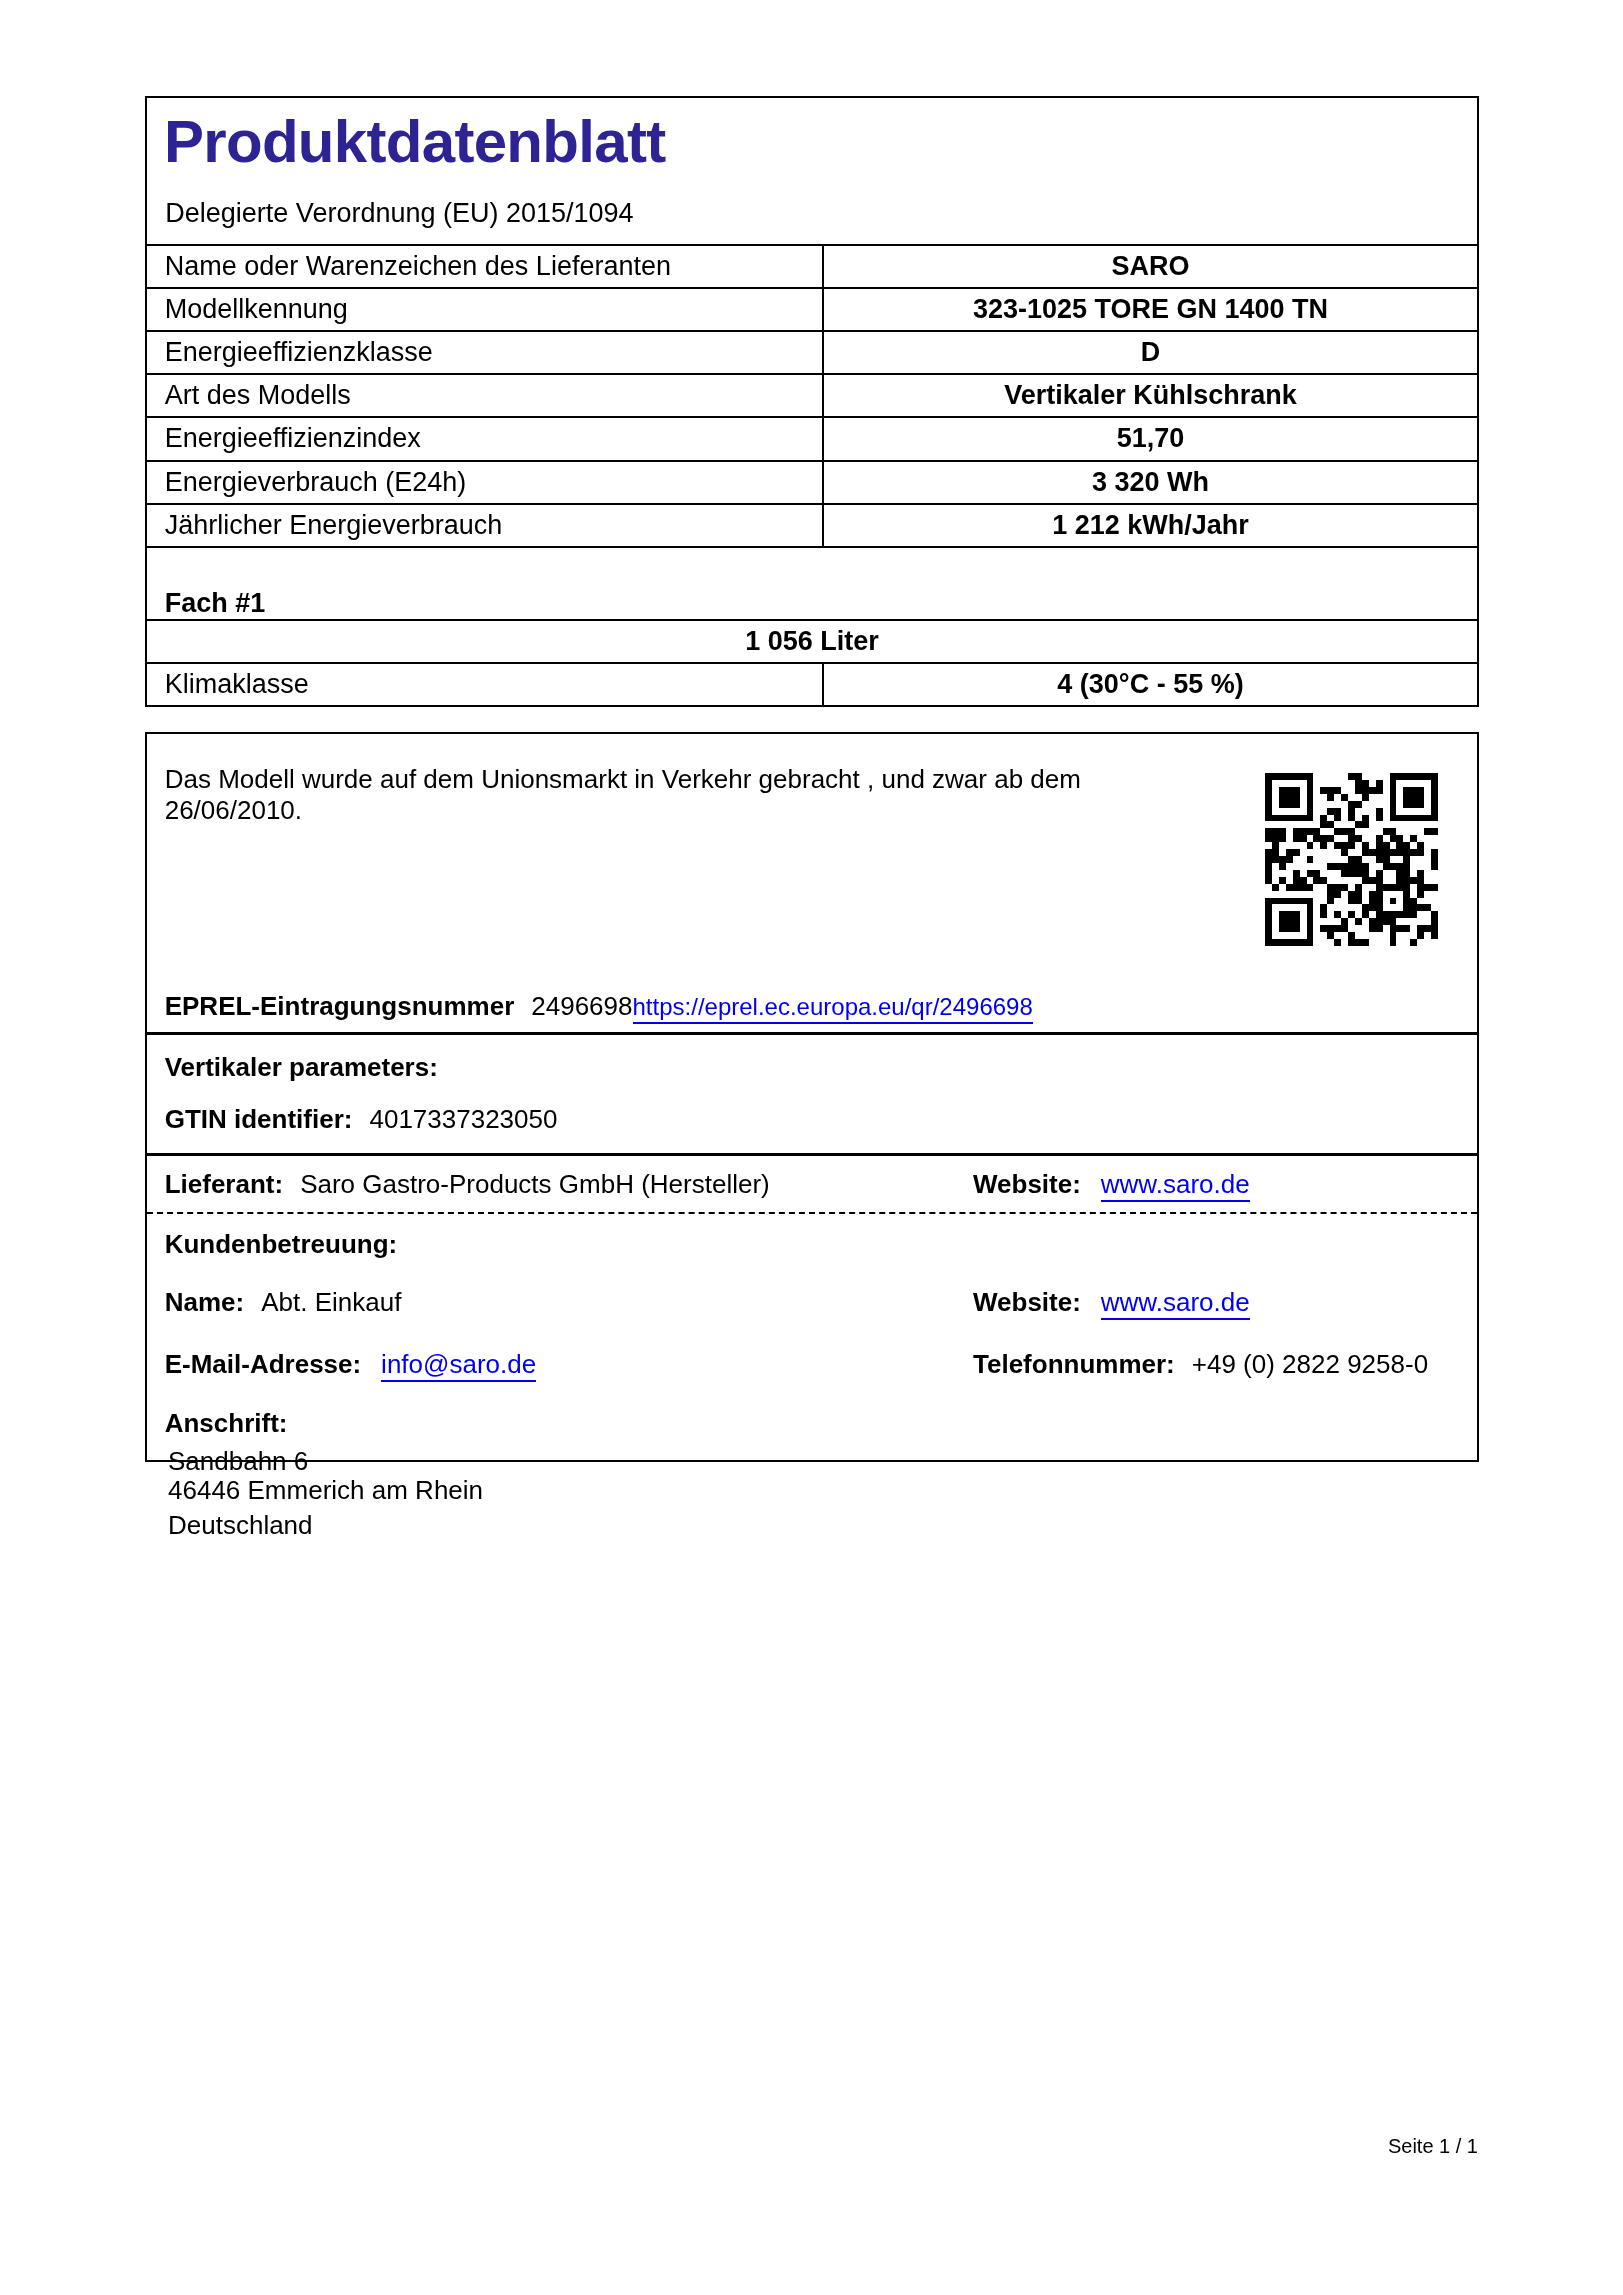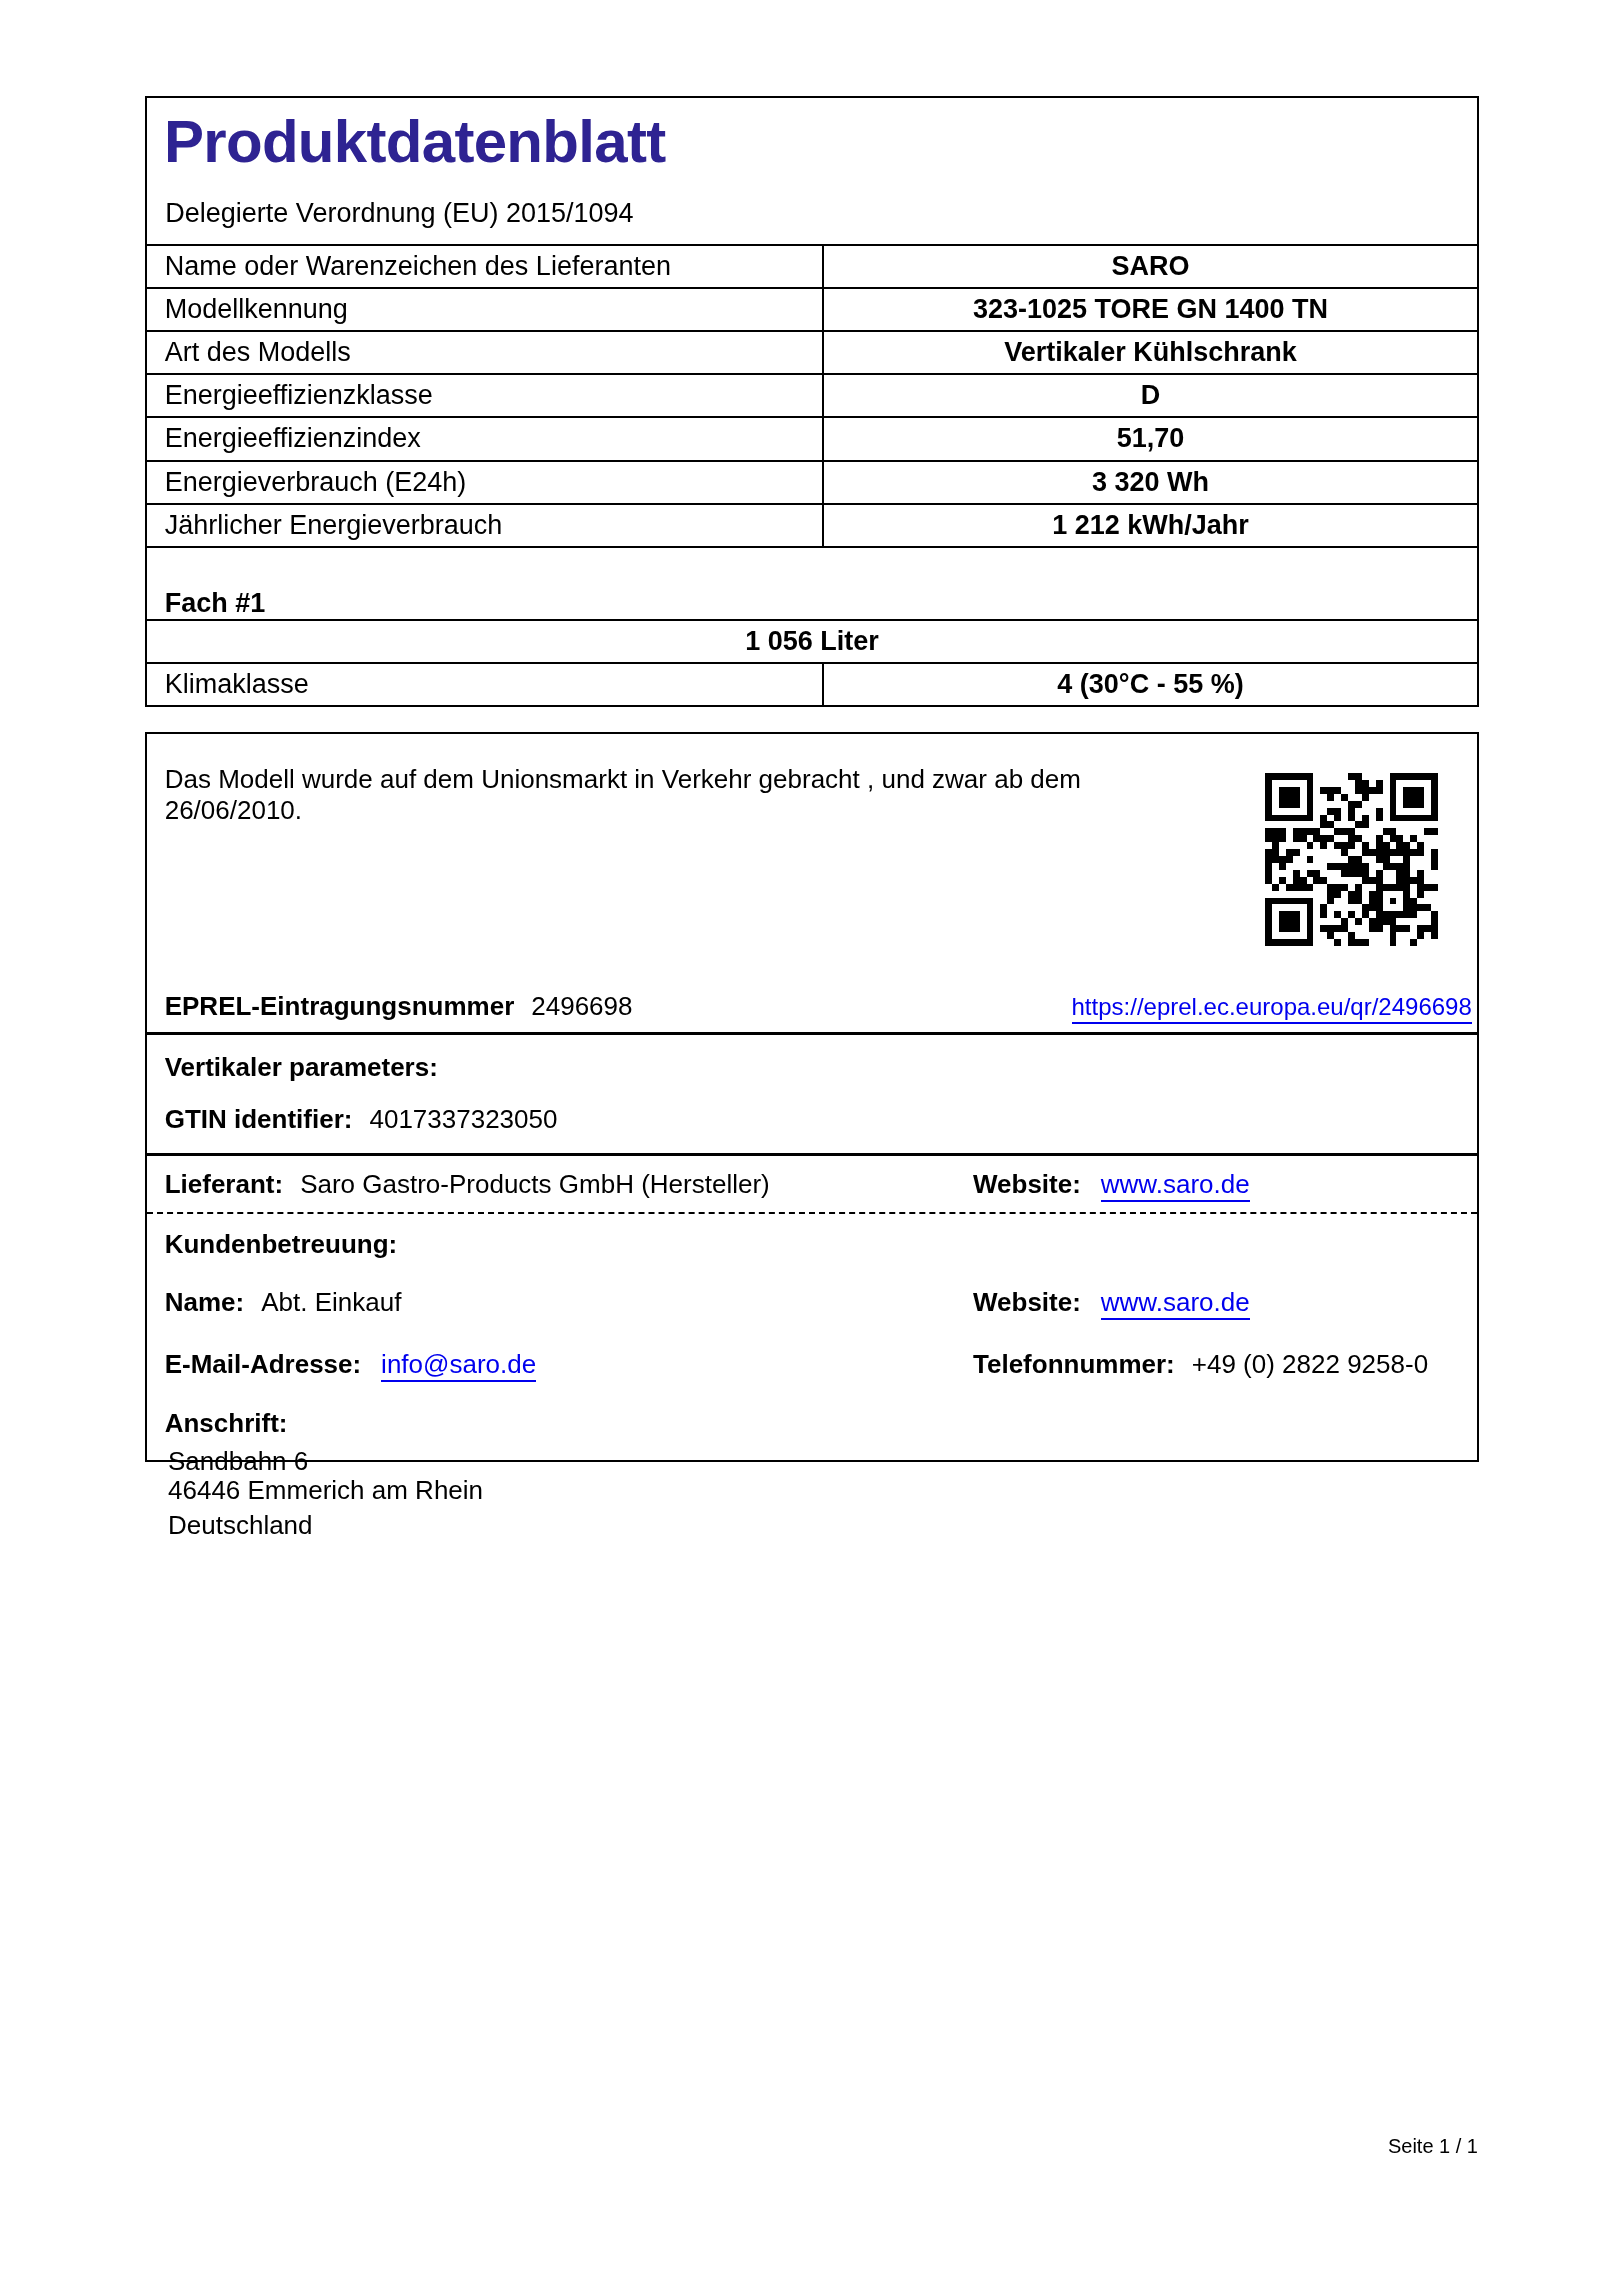"Art des Modells" div.spec-row { order: before "Energieeffizienzklasse" -> after "Energieeffizienzklasse" }
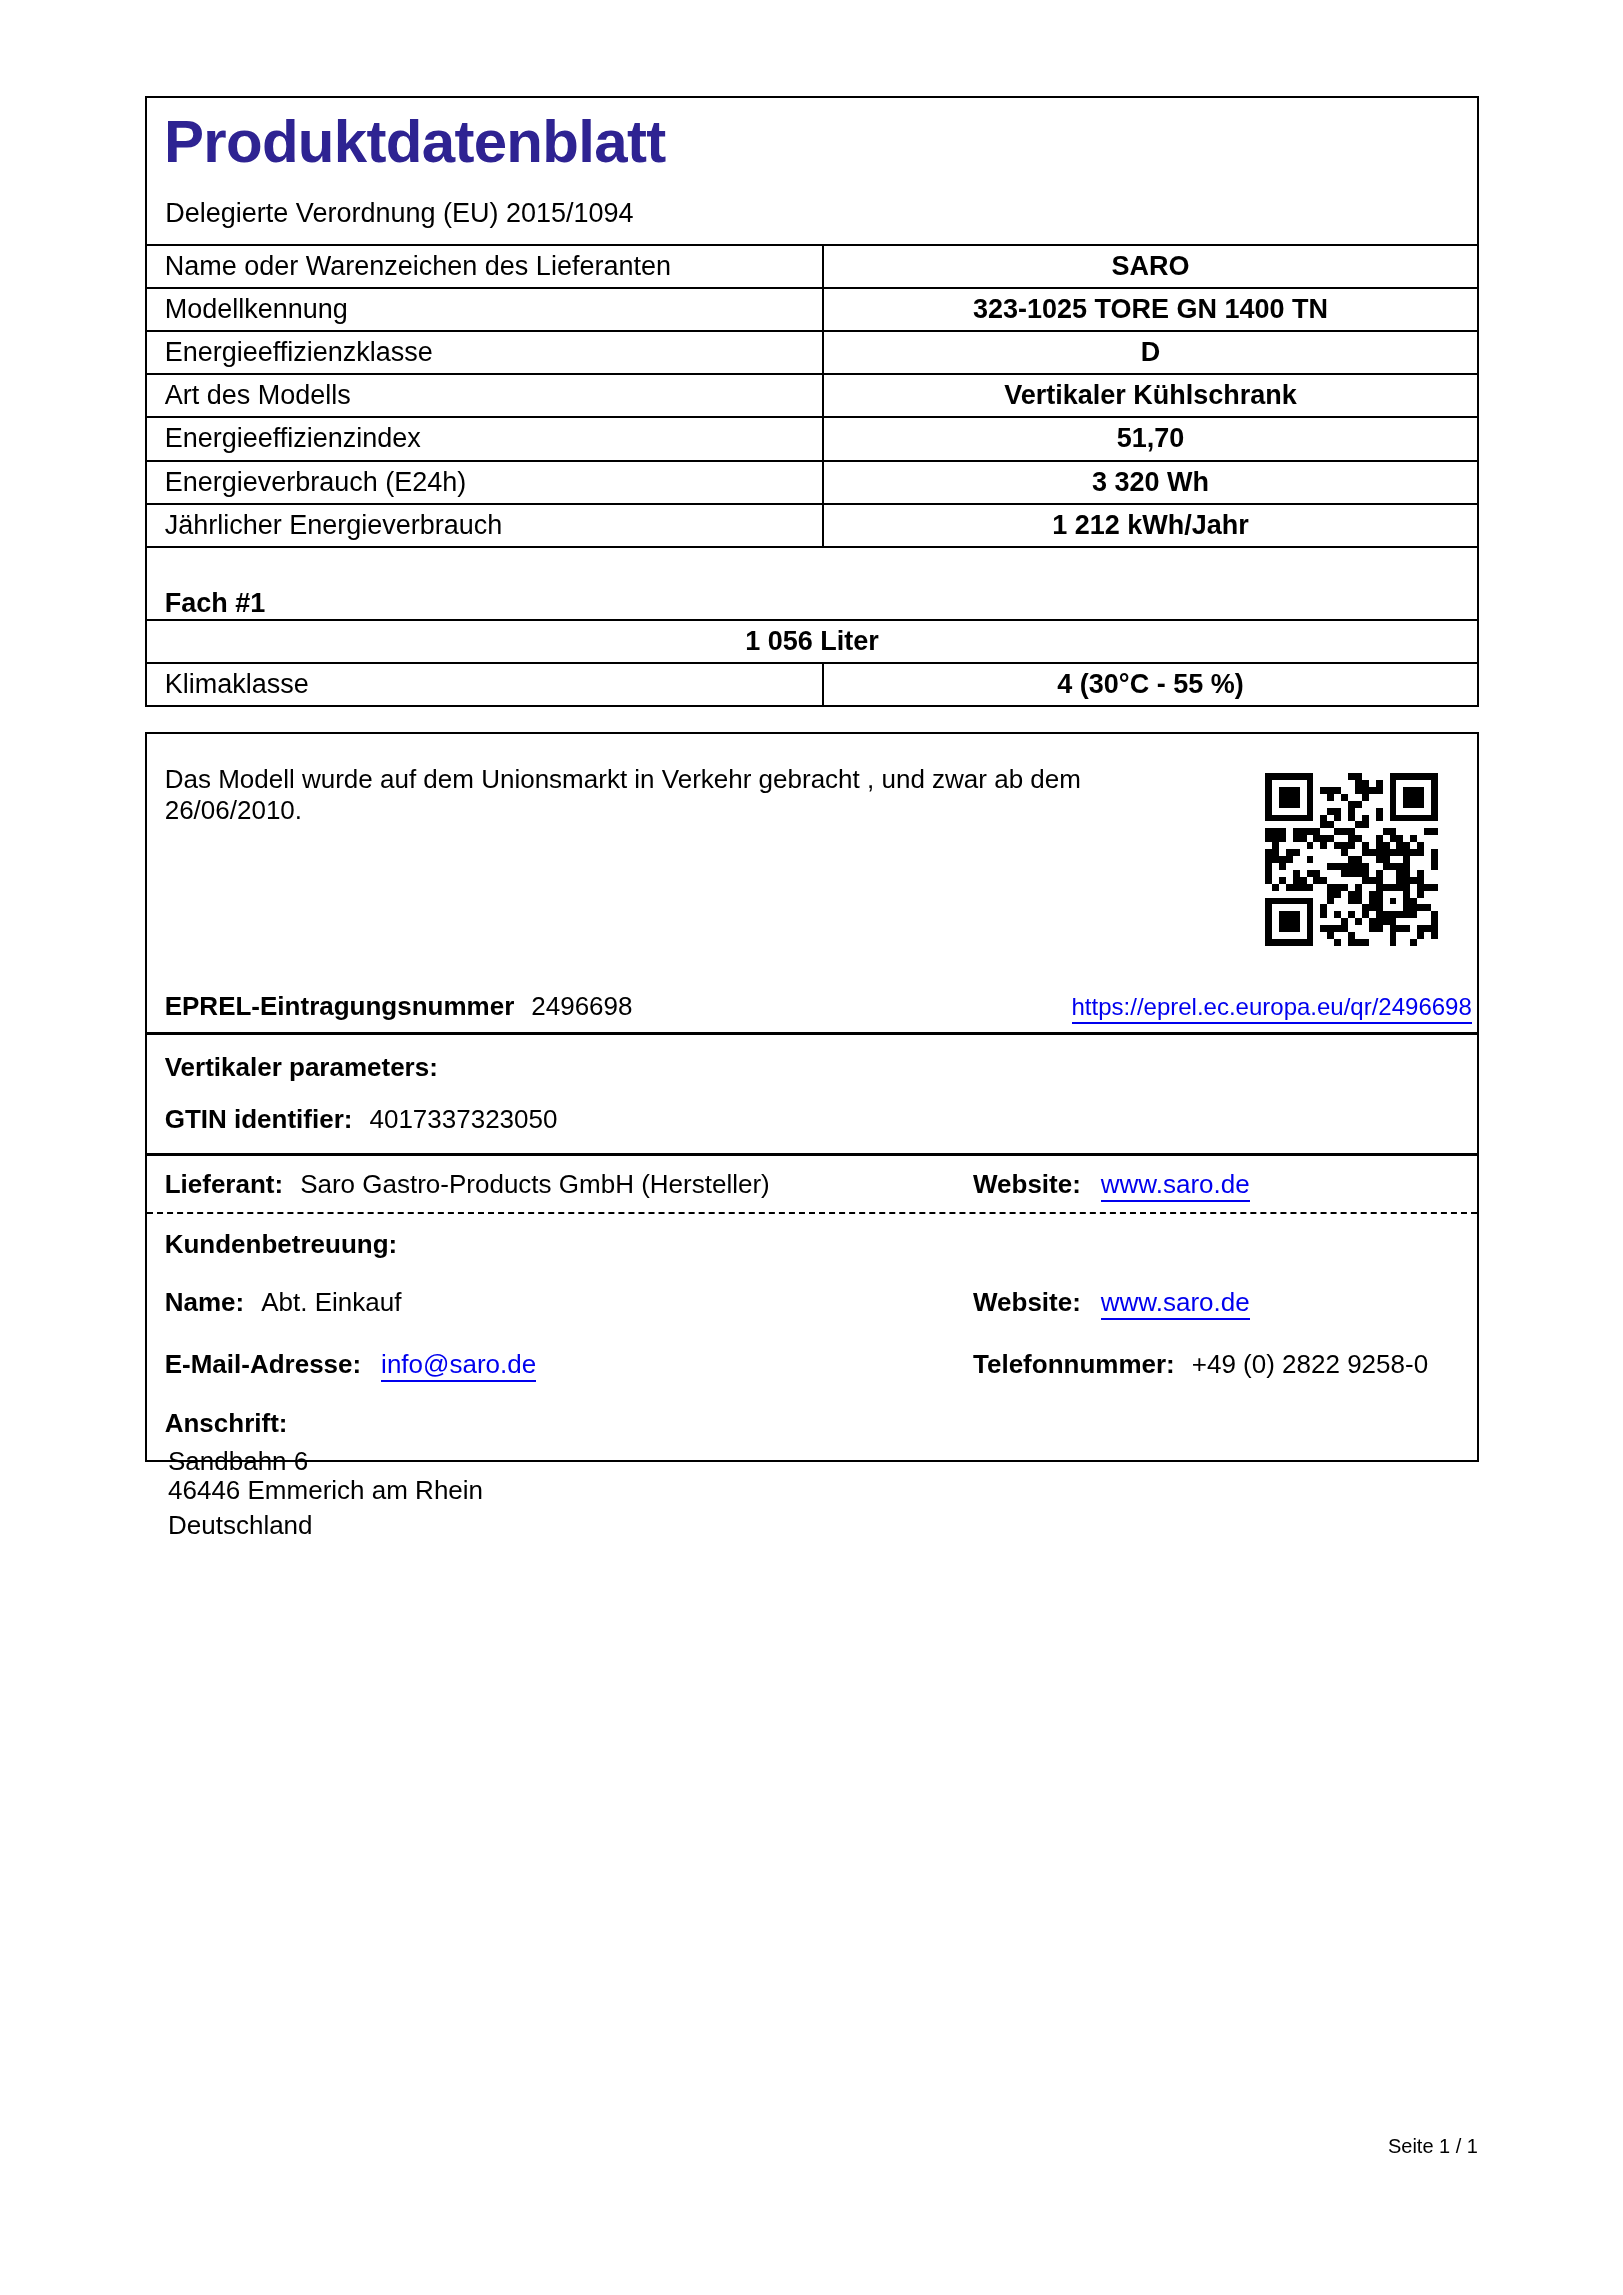"EPREL-Eintragungsnummer 2496698" .eprel-line { justify-content: space-between -> none }
